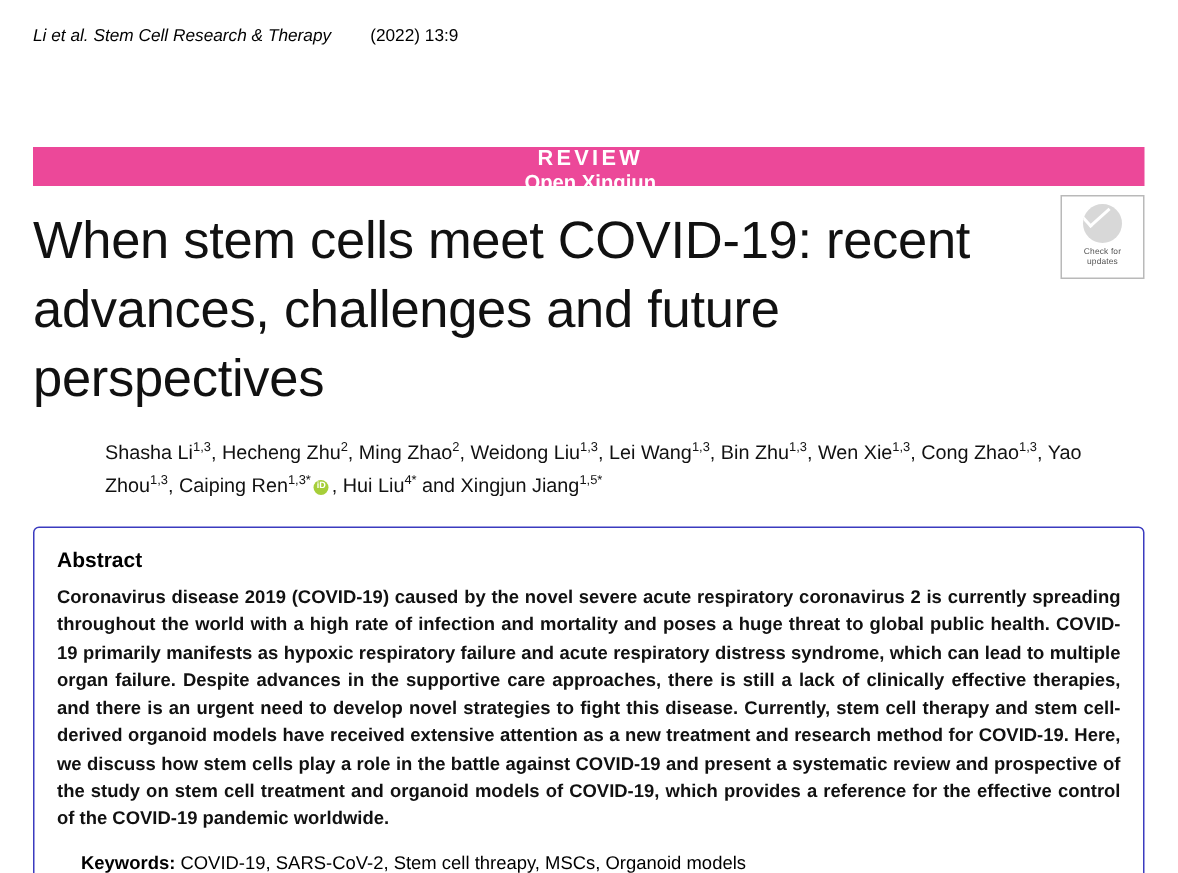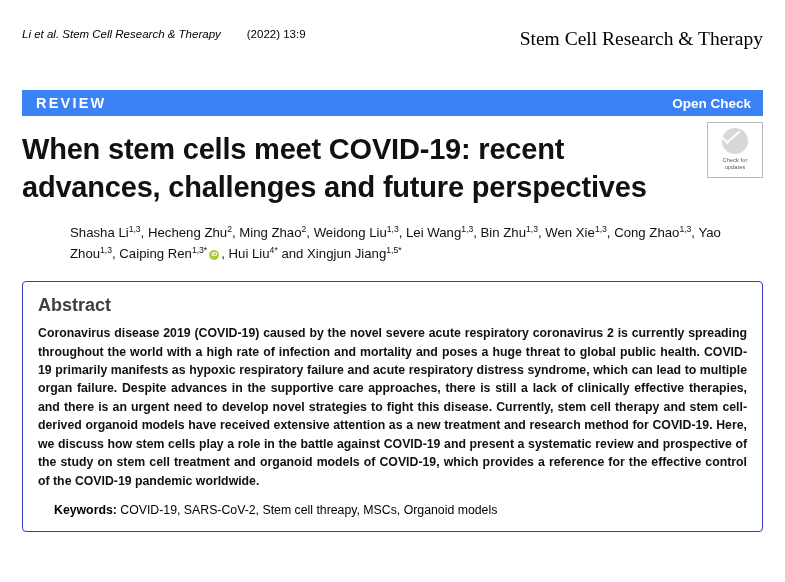"Li et al. Stem Cell" .header { padding-top: 26px -> 16px }
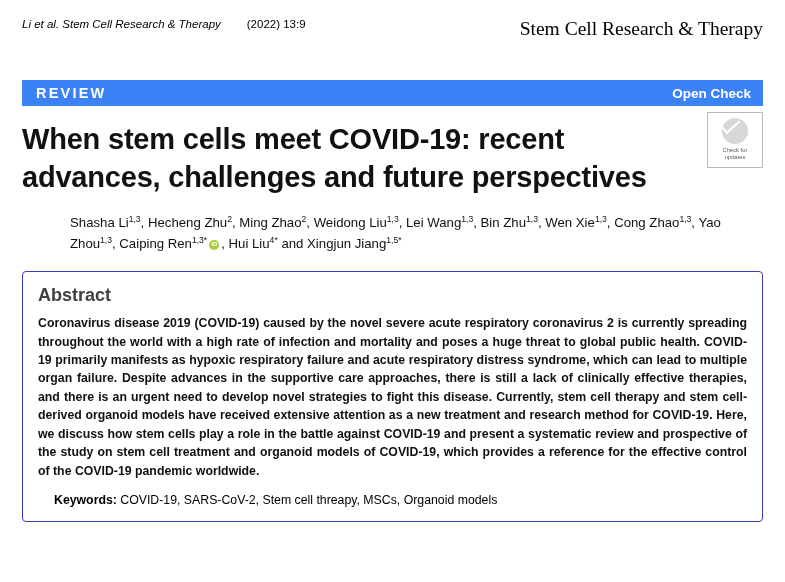"Stem Cell Research & Therapy" div.journal-title { html: <div>Stem Cell Research &amp; Therapy</div> -> none }
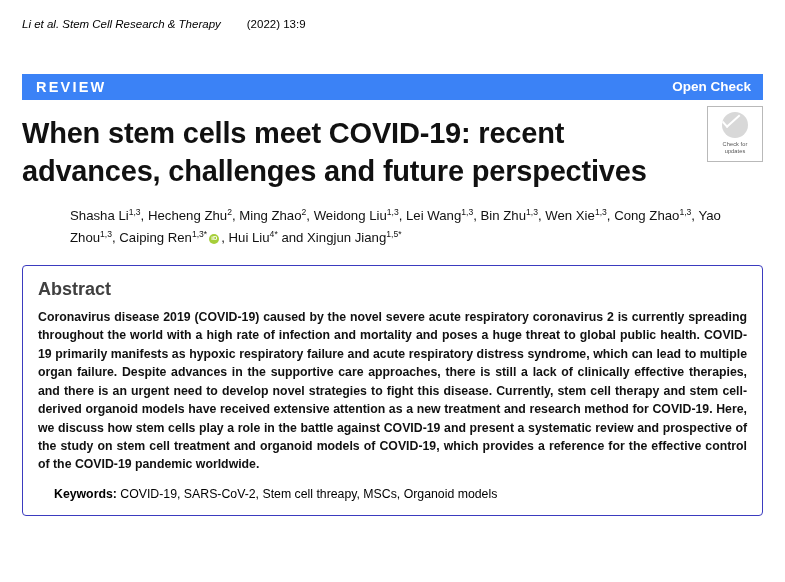"REVIEW" .review-bar { background: #3b82f6 -> #ec4899; flex-direction: none -> column; margin-top: 40px -> 64px }
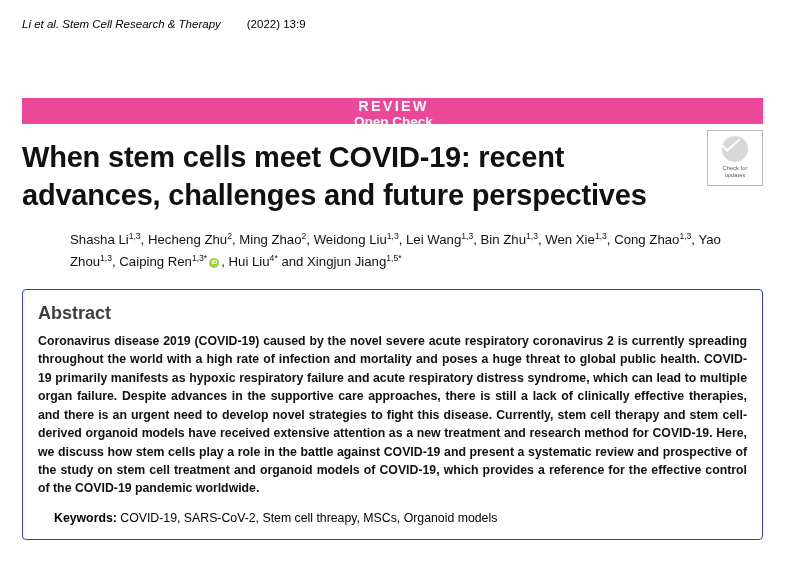"Open Check" span.open-access { text: Check -> Xingjun }
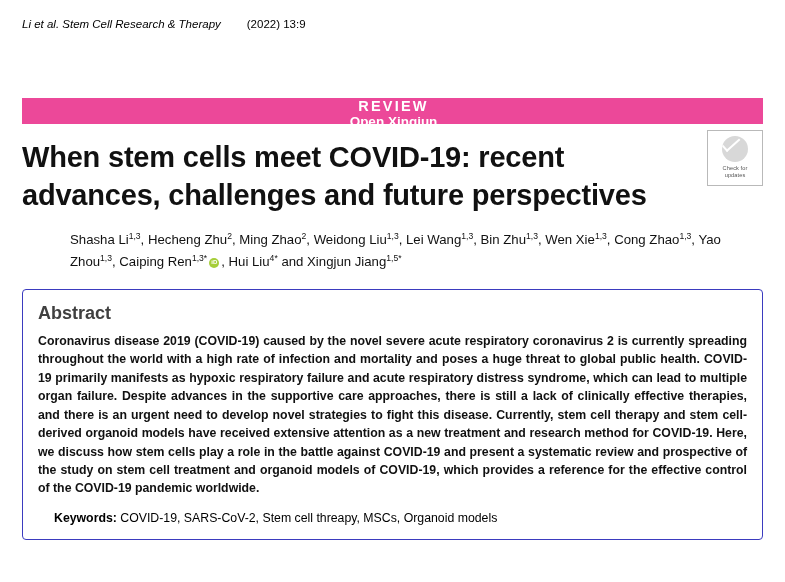"When stem cells meet COVID-19:" .article-title { font-size: 29px -> 35px; font-weight: 700 -> 400 }
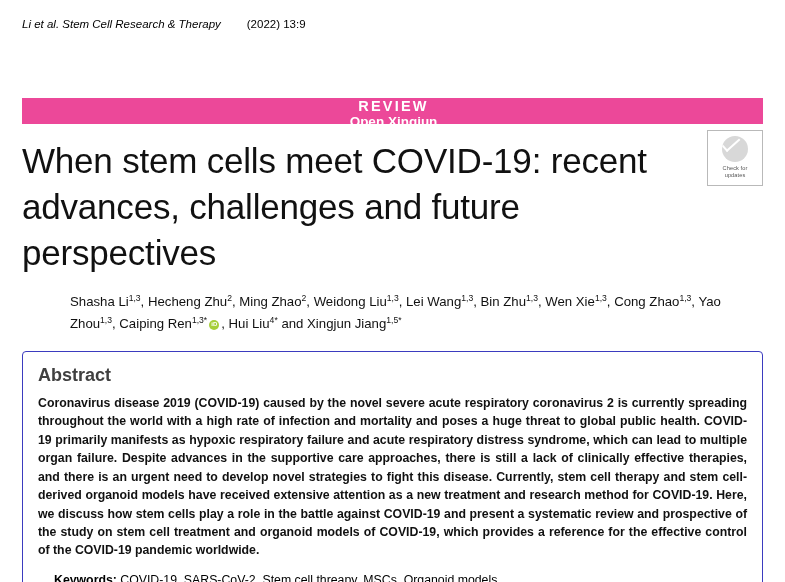"Abstract" .abstract-heading { color: #404040 -> #000000; font-size: 18px -> 14px }
